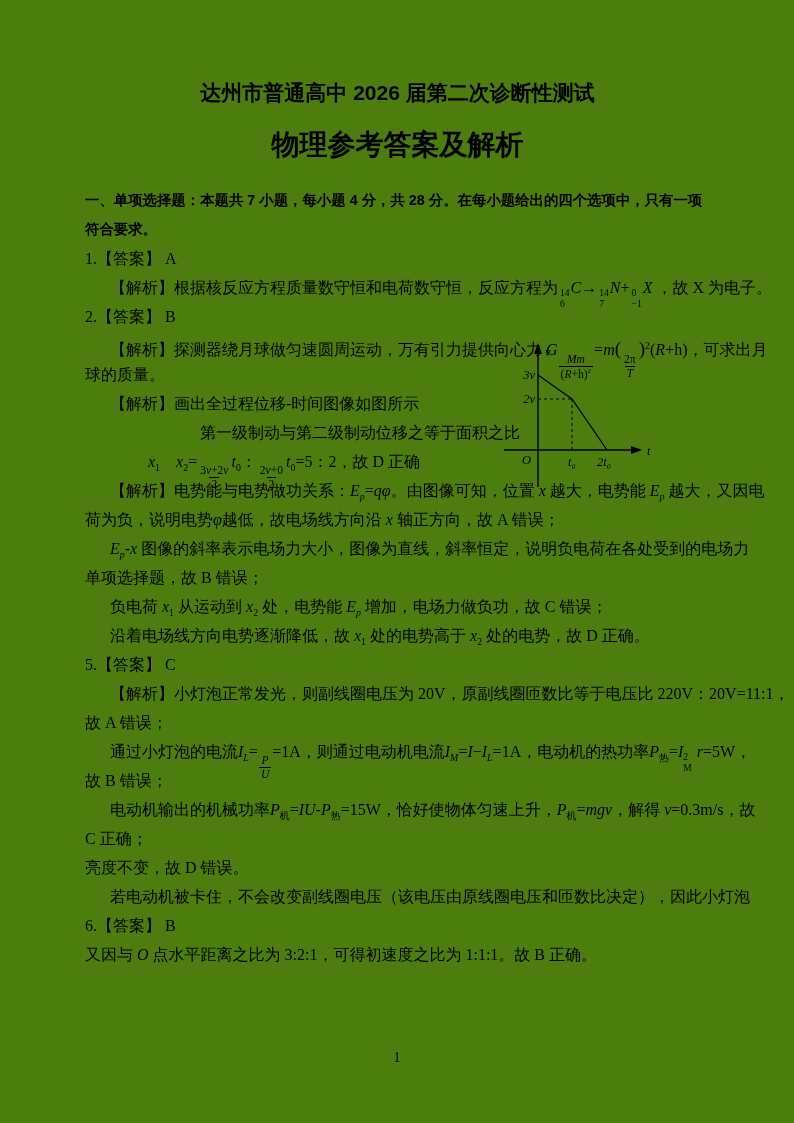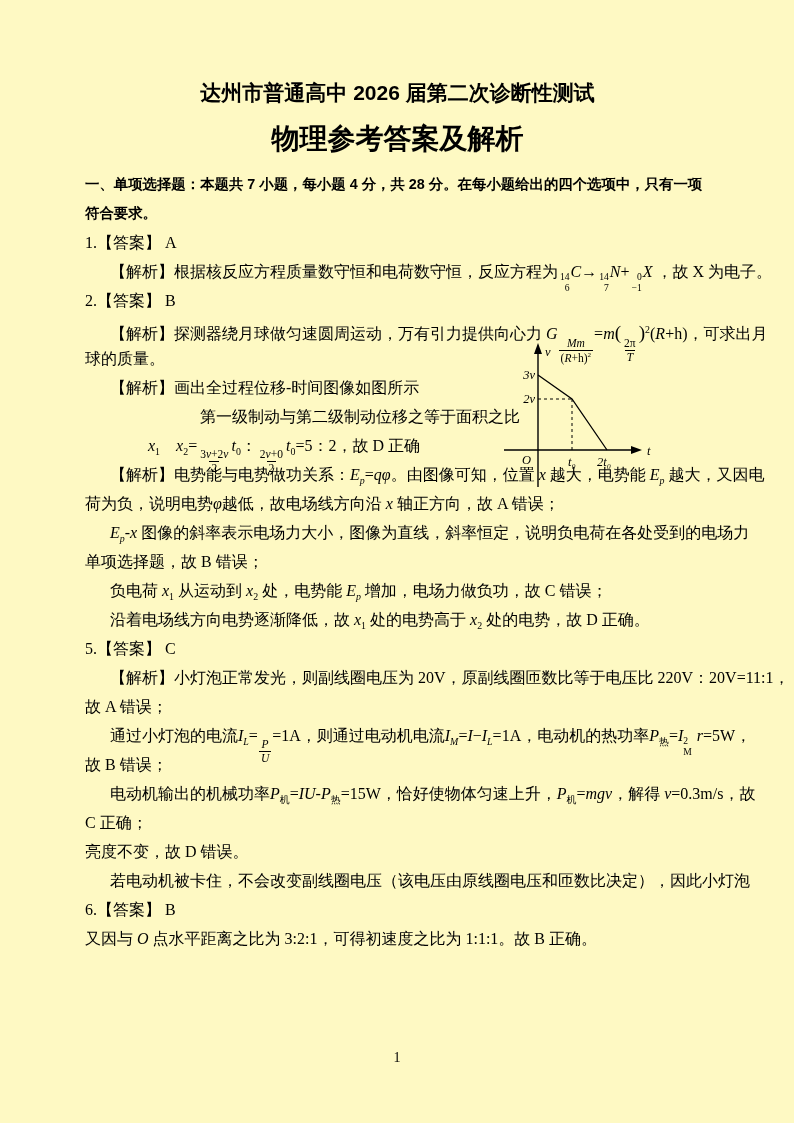"达州市普通高中 2026 届第二次诊断性测试" .page { background: #fef9c3 -> #4d7c0f }
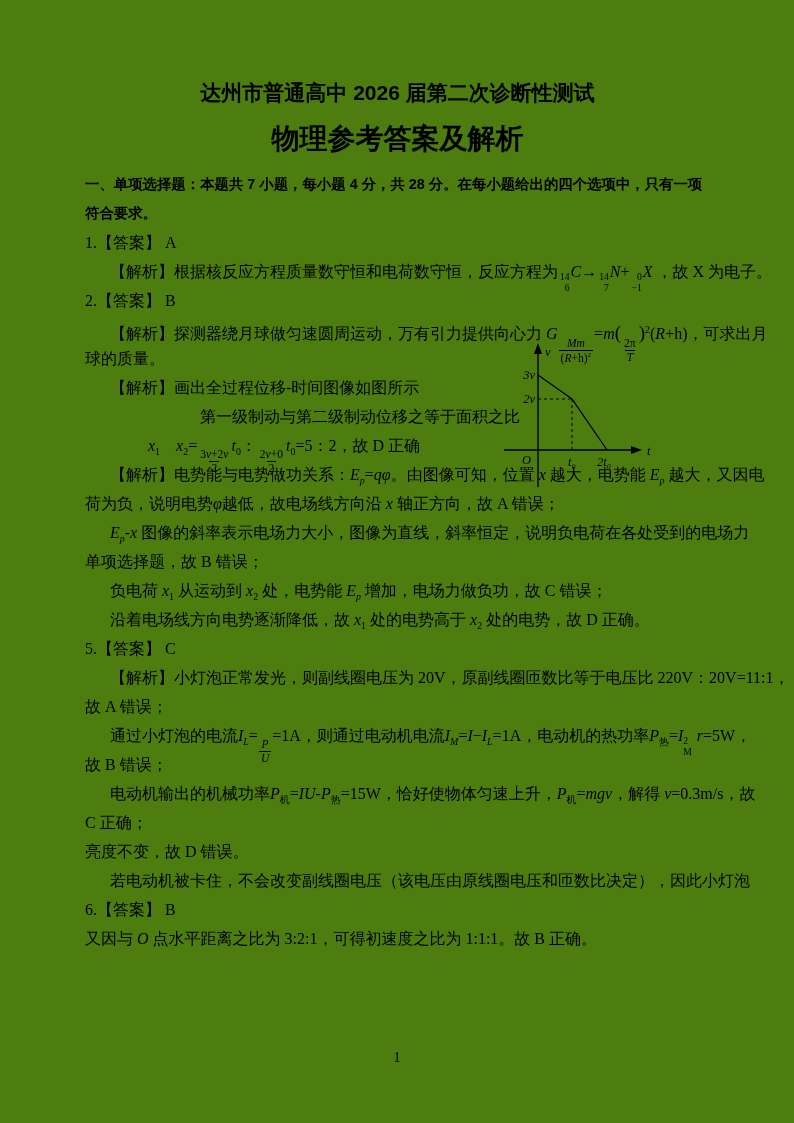"物理参考答案及解析" .subtitle { font-family: Liberation Sans, sans-serif -> Liberation Mono, monospace; margin: 8px -> 16px }
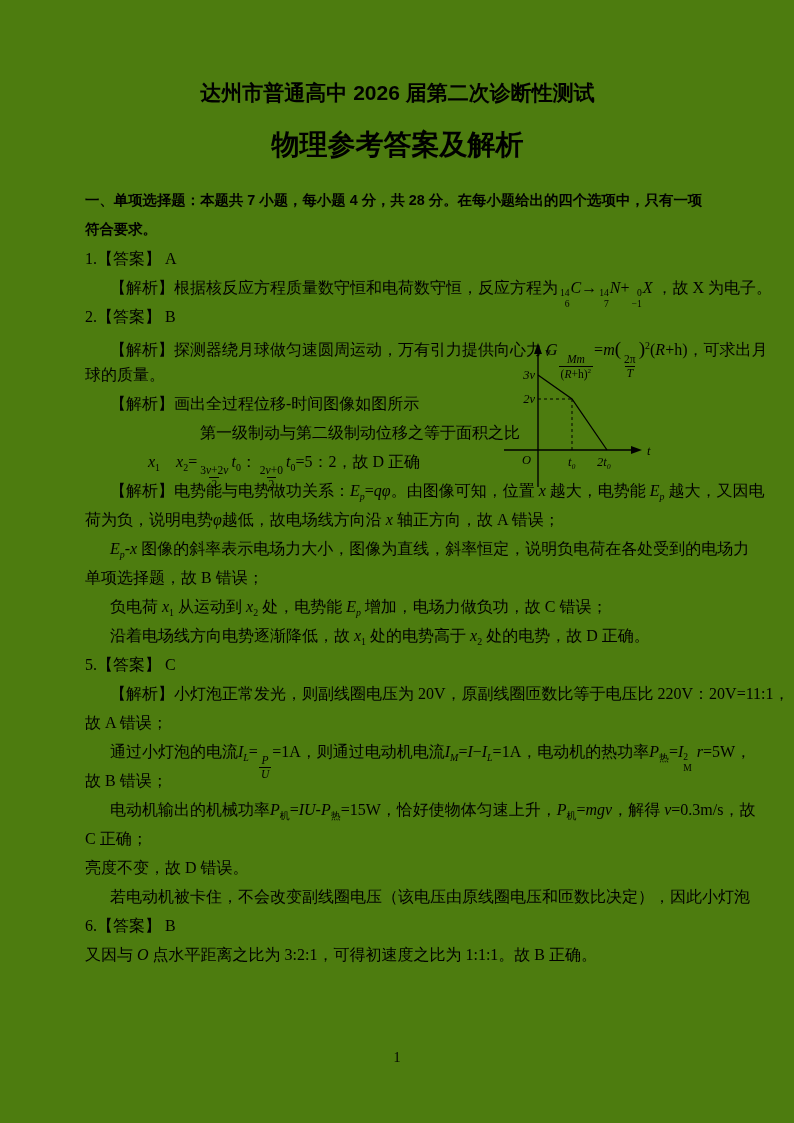"14" .nuc { align-items: flex-end -> flex-start }
